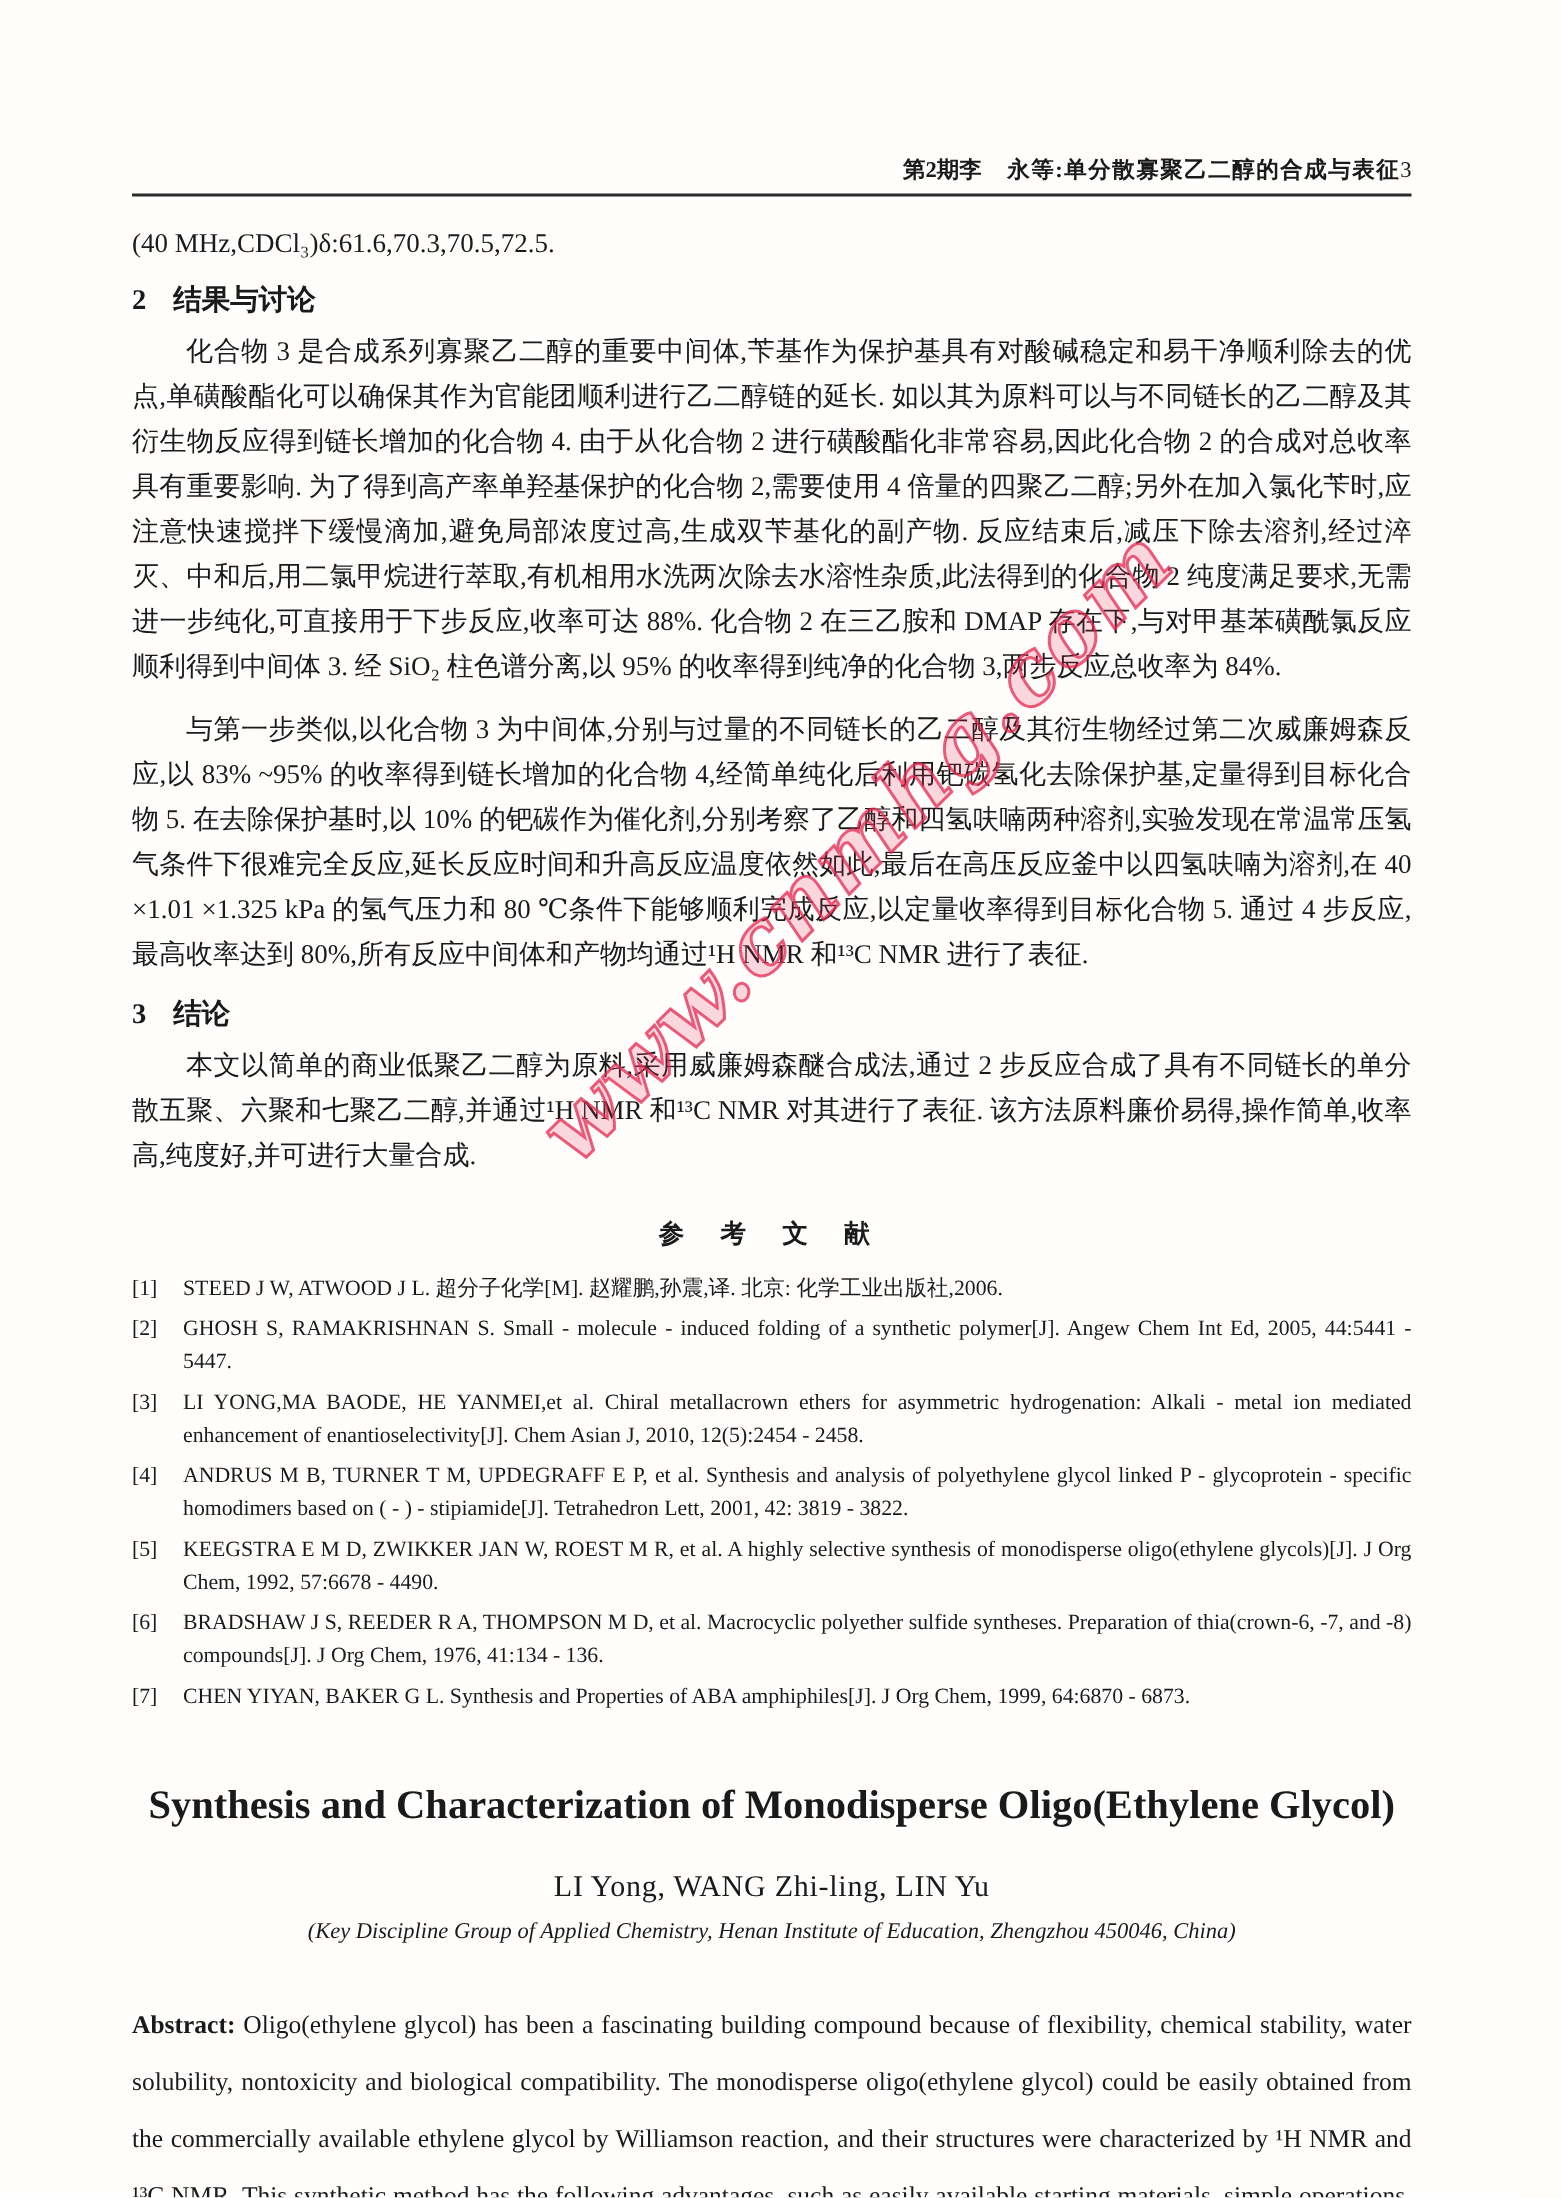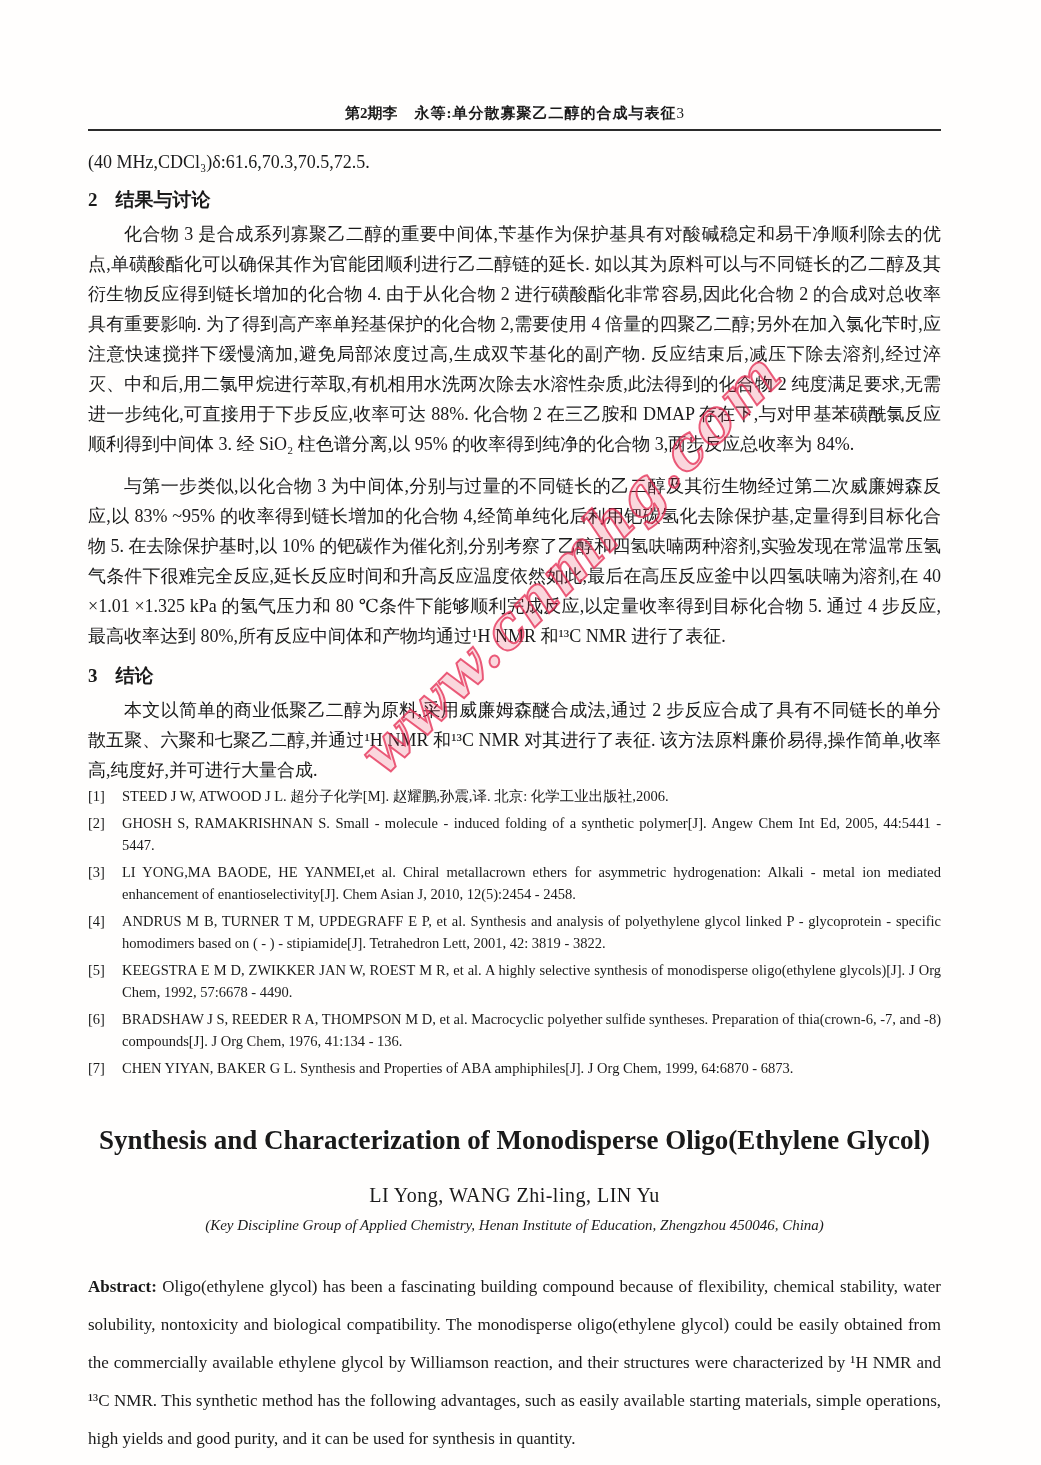"第2期" .run-head { justify-content: center -> flex-end }
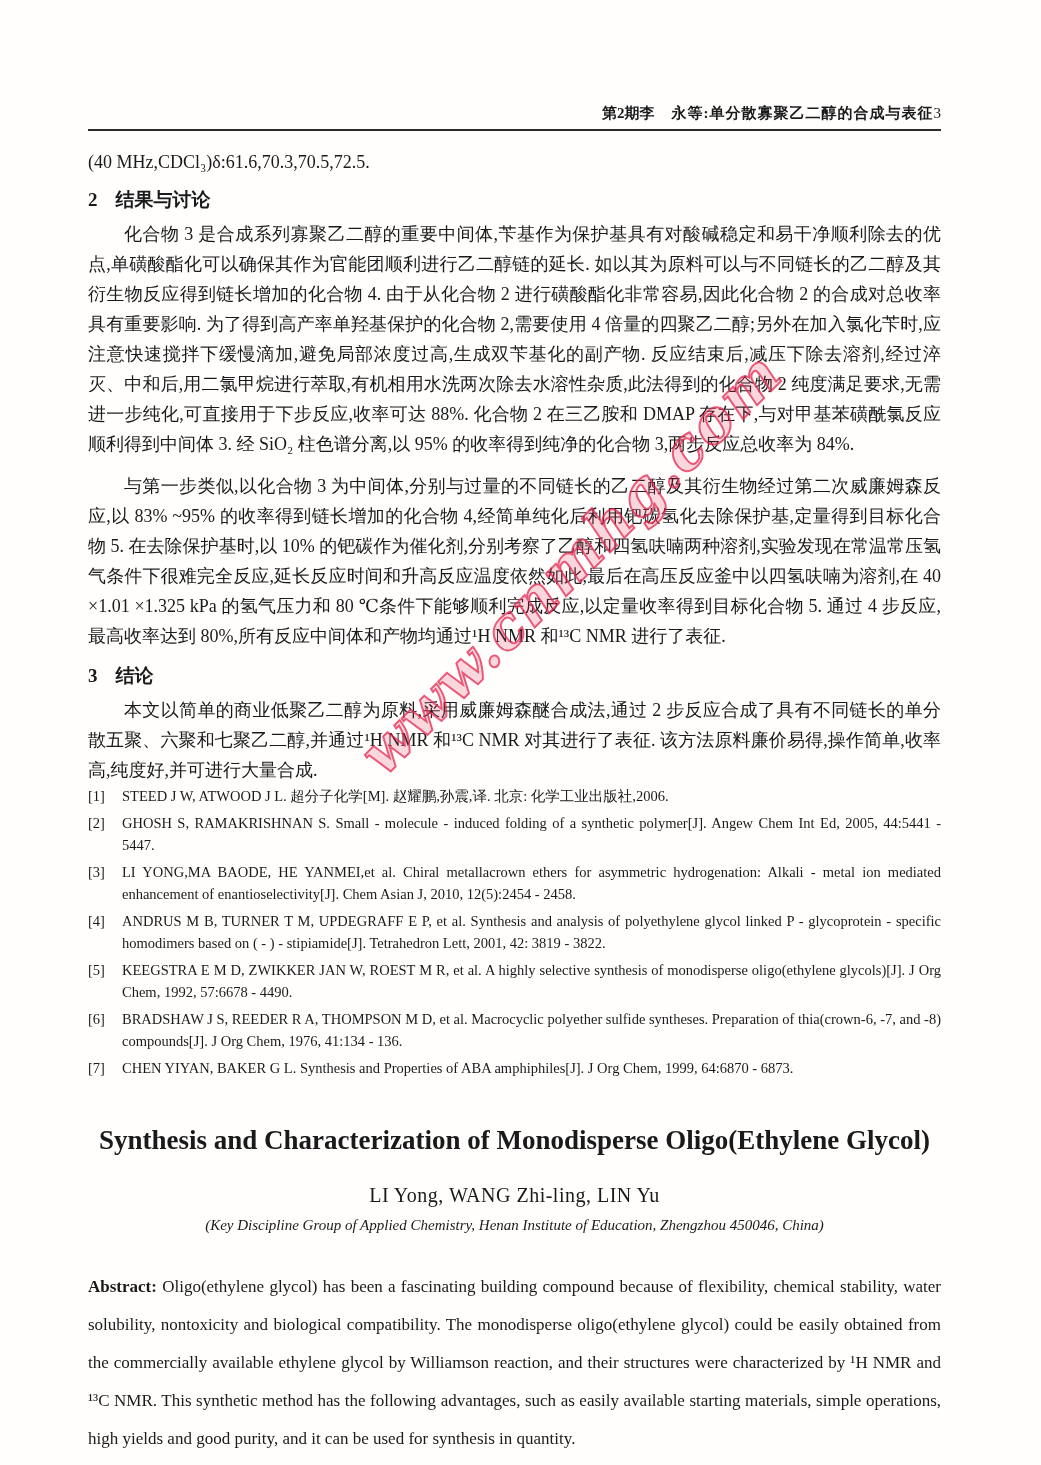"参 考 文 献" div.ref-head { html: none -> <div>参 考 文 献</div> }
